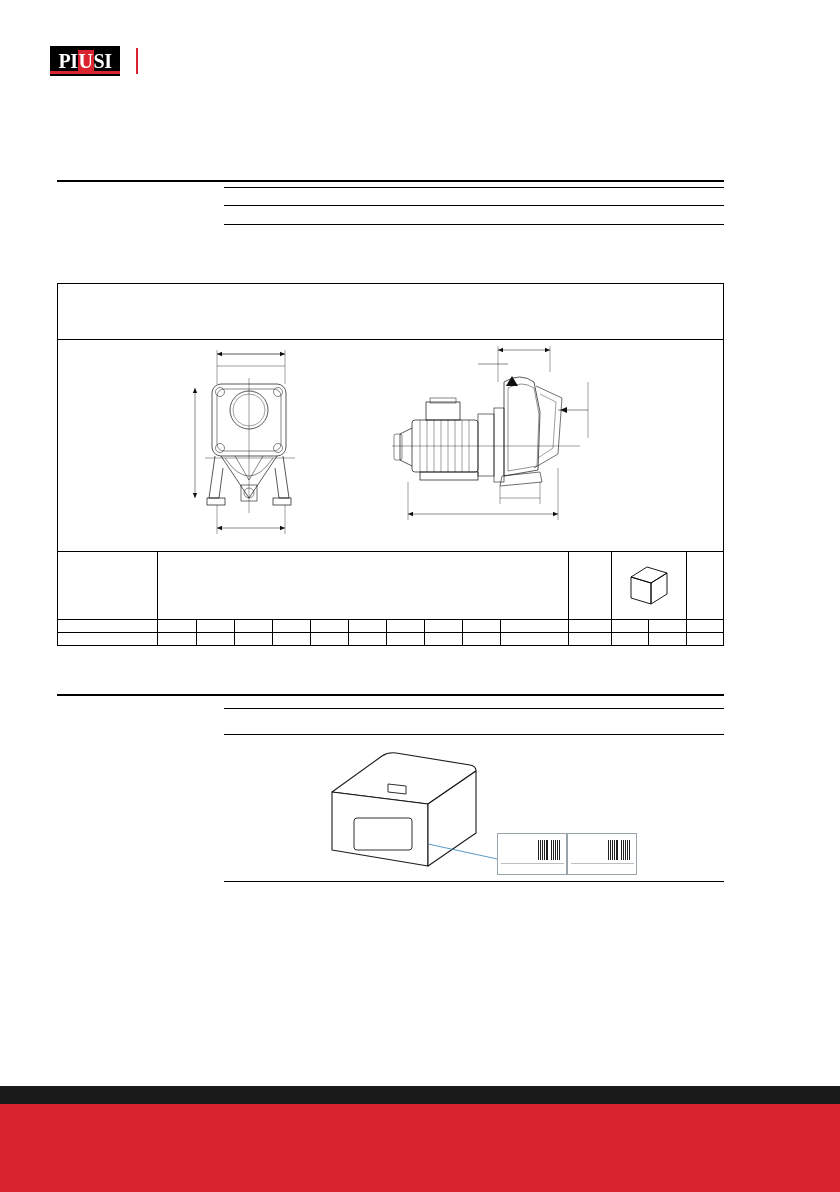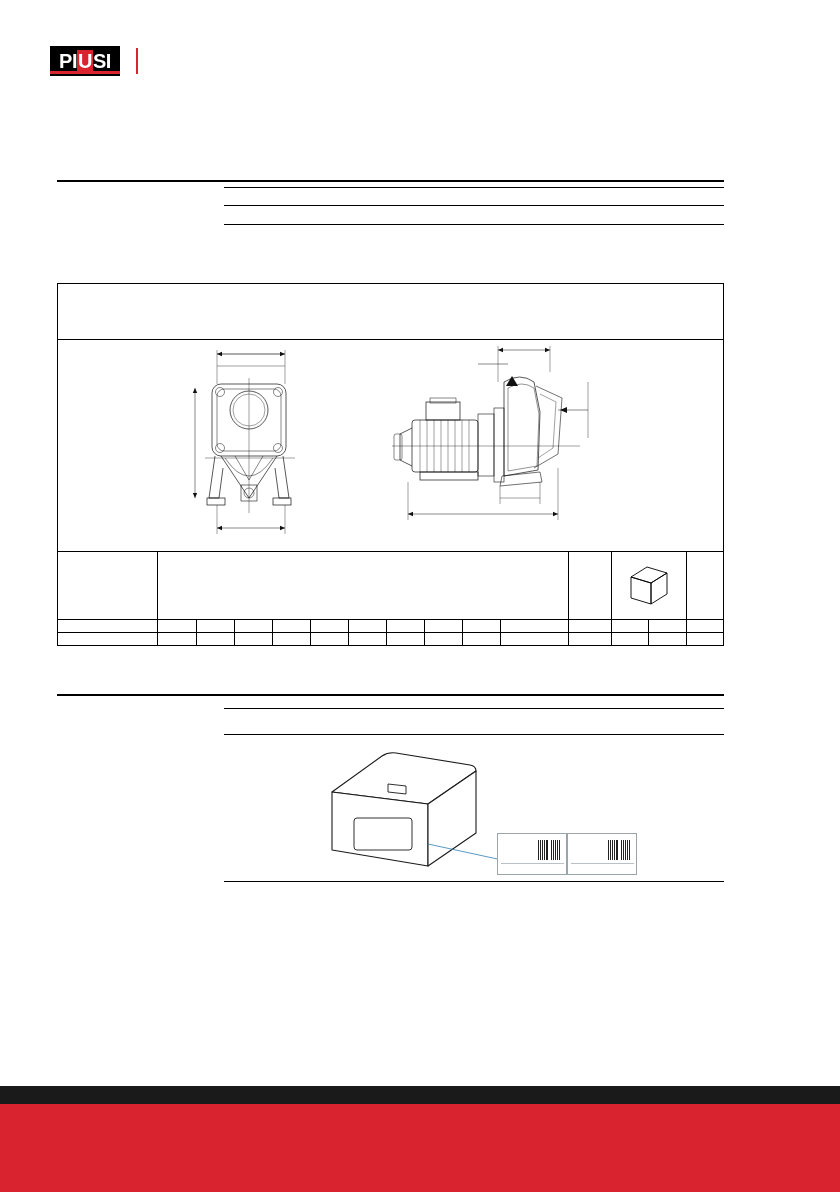"PIUSI" .logo-text { font-family: Liberation Sans, sans-serif -> Liberation Serif, serif }
